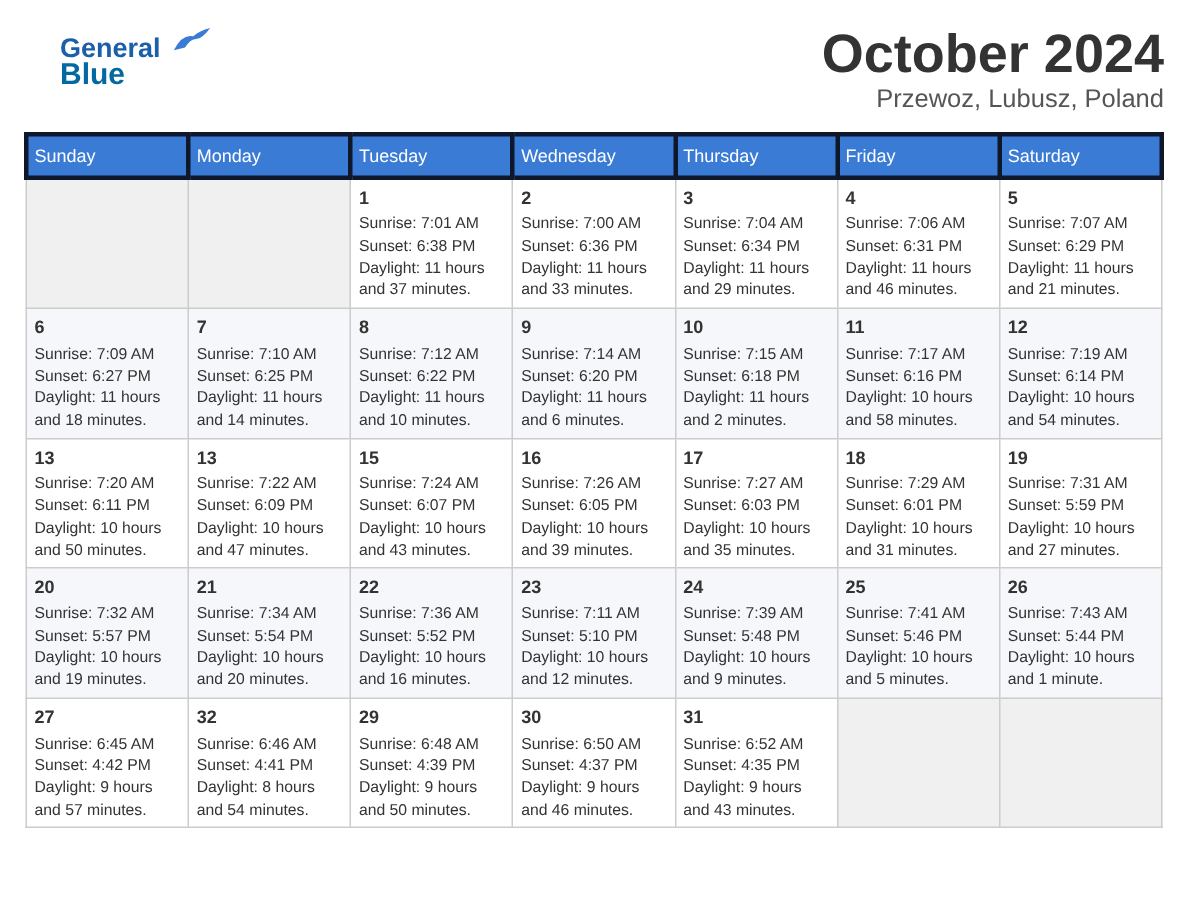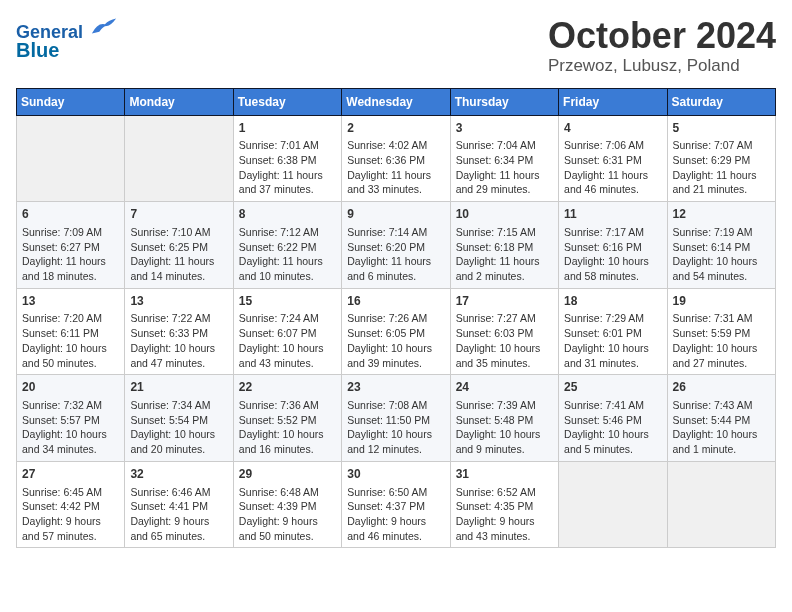"General" .header { margin-left: none -> 24px }
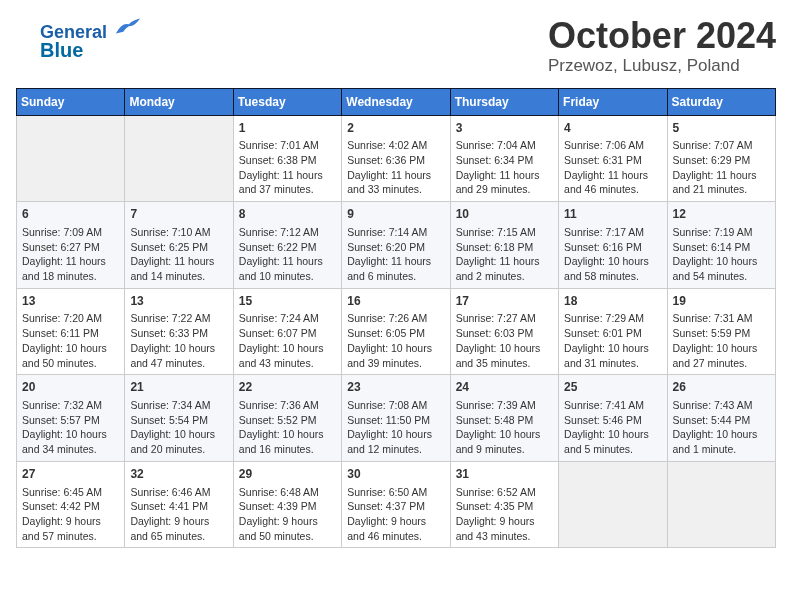"October 2024" .title-block { text-align: none -> right }
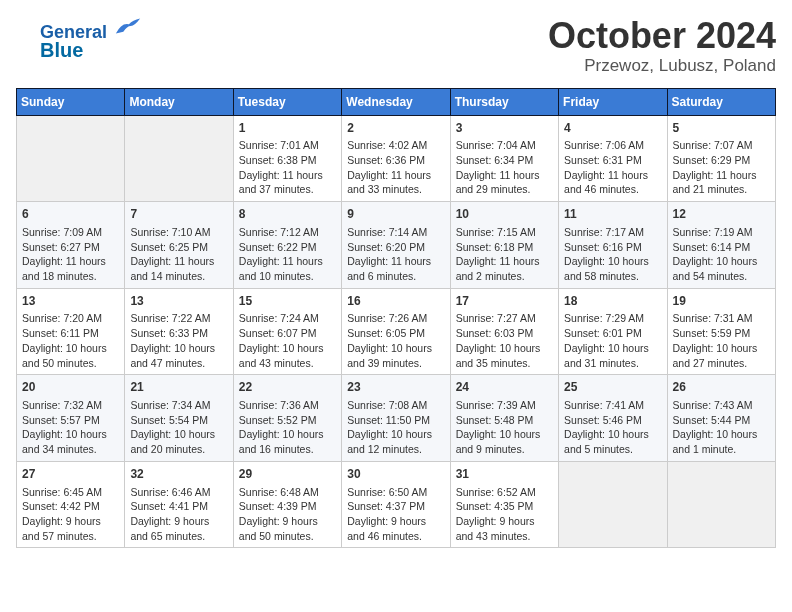"Sunday" thead tr th { border: 1px solid #0f172a -> 3px solid #0f172a; font-weight: bold -> normal }
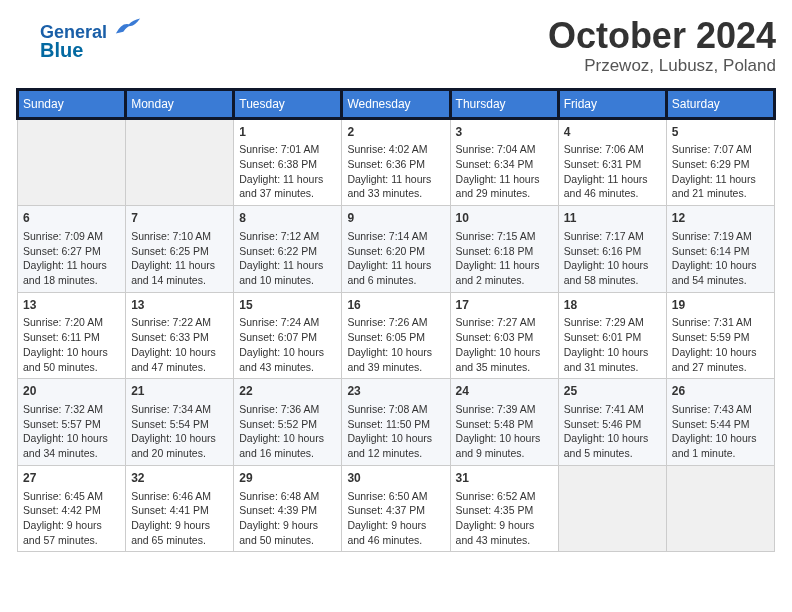"Sunrise: 4:02 AM" span { text: 4:02 -> 7:00 }
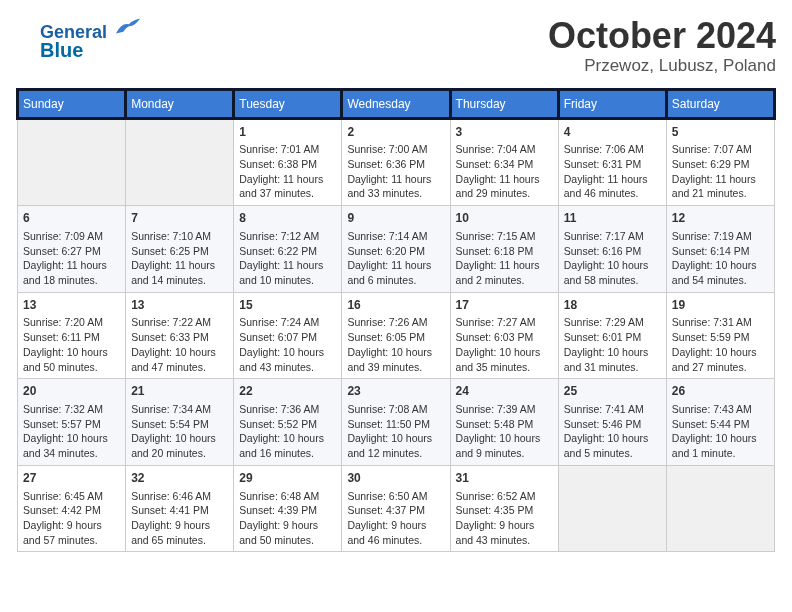"Sunset: 6:33 PM" span { text: 6:33 -> 6:09 }
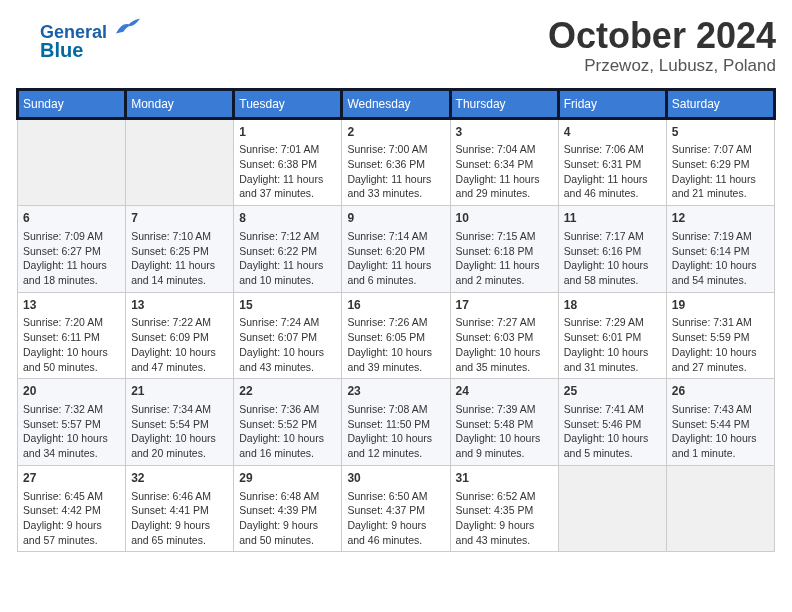"Sunrise: 7:08 AM" span { text: 7:08 -> 7:11 }
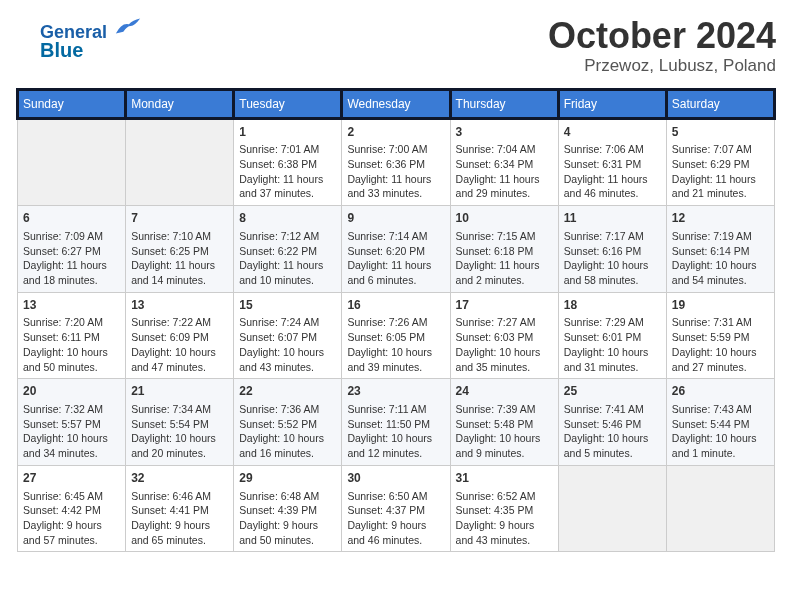"Sunset: 11:50 PM" span { text: 11:50 -> 5:10 }
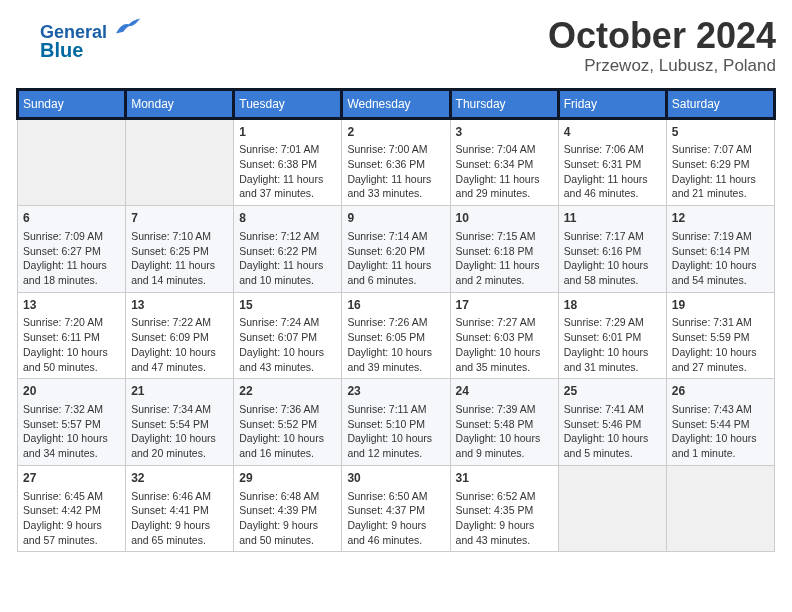"Daylight: 10 hours and 34" span { text: 34 -> 19 }
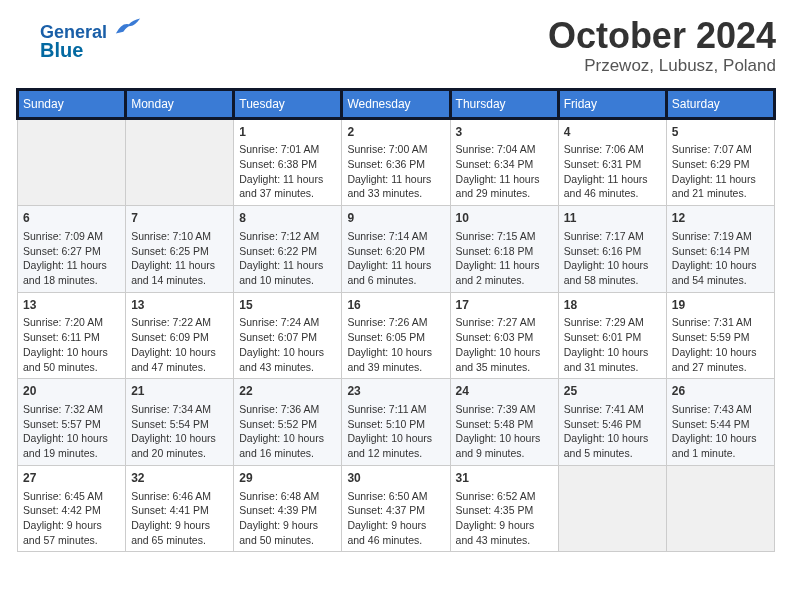"Daylight: 9 hours and 65" span { text: 9 hours and 65 -> 8 hours and 54 }
